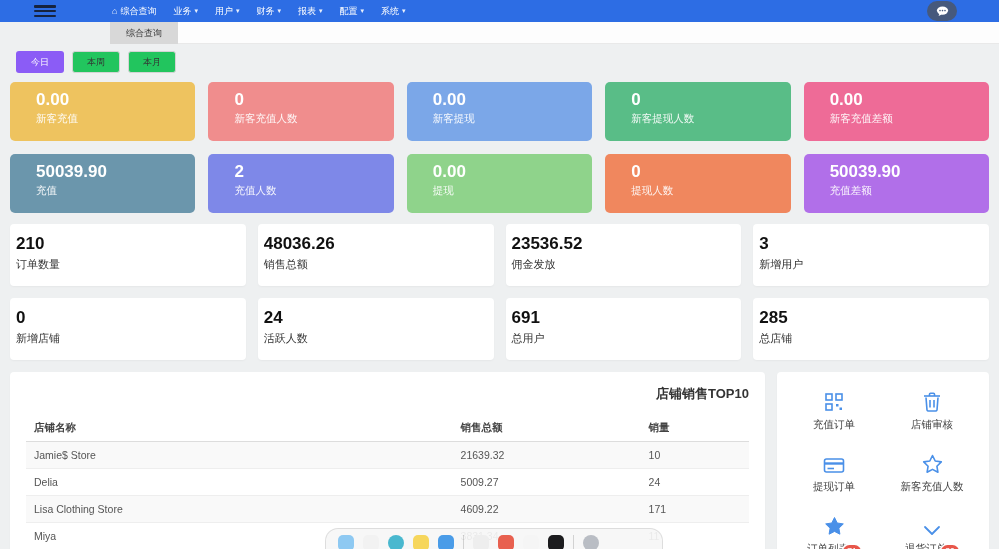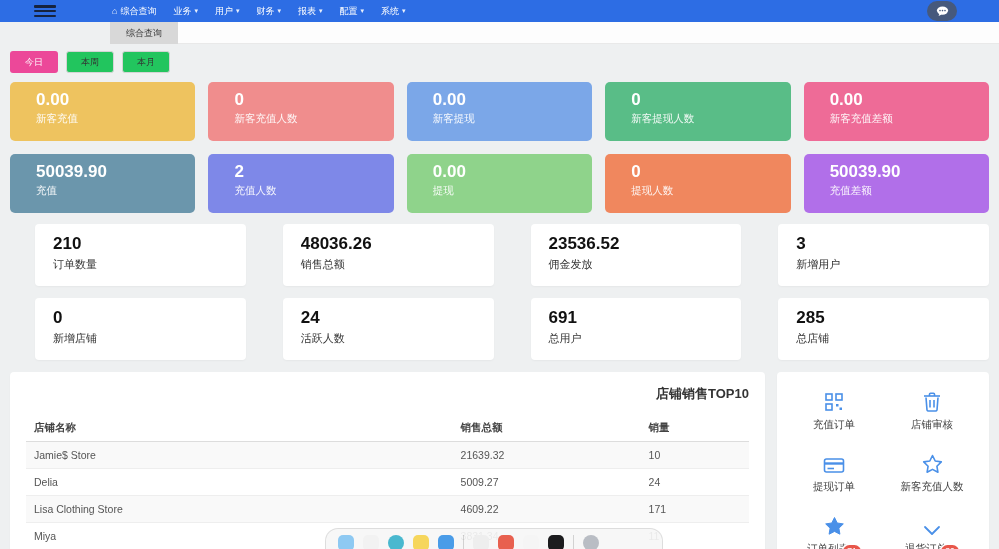"今日" div.btn { background-color: #ec4899 -> #8b5cf6; margin-left: none -> 6px }
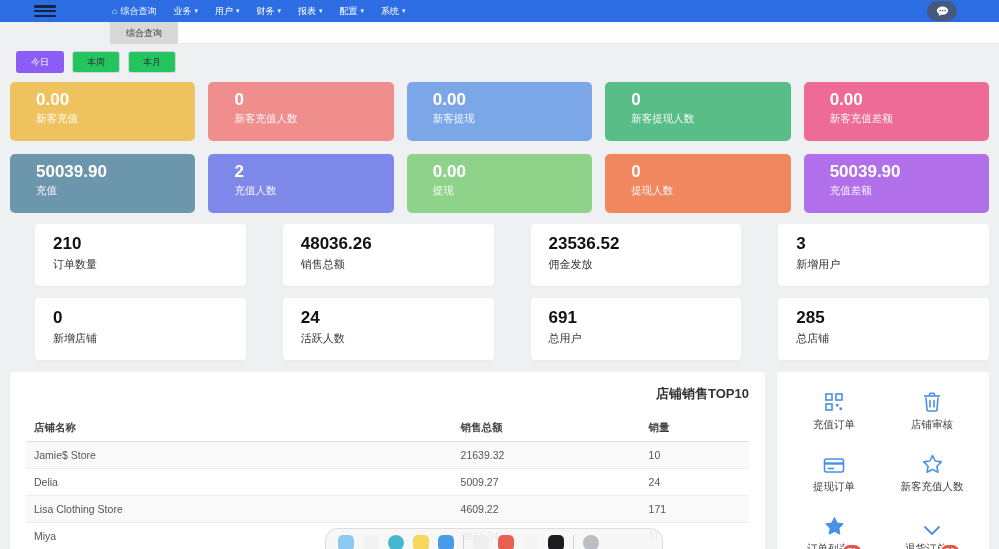"210" .sum-card { margin-left: 25px -> none; padding: 10px 18px -> 10px 6px }
